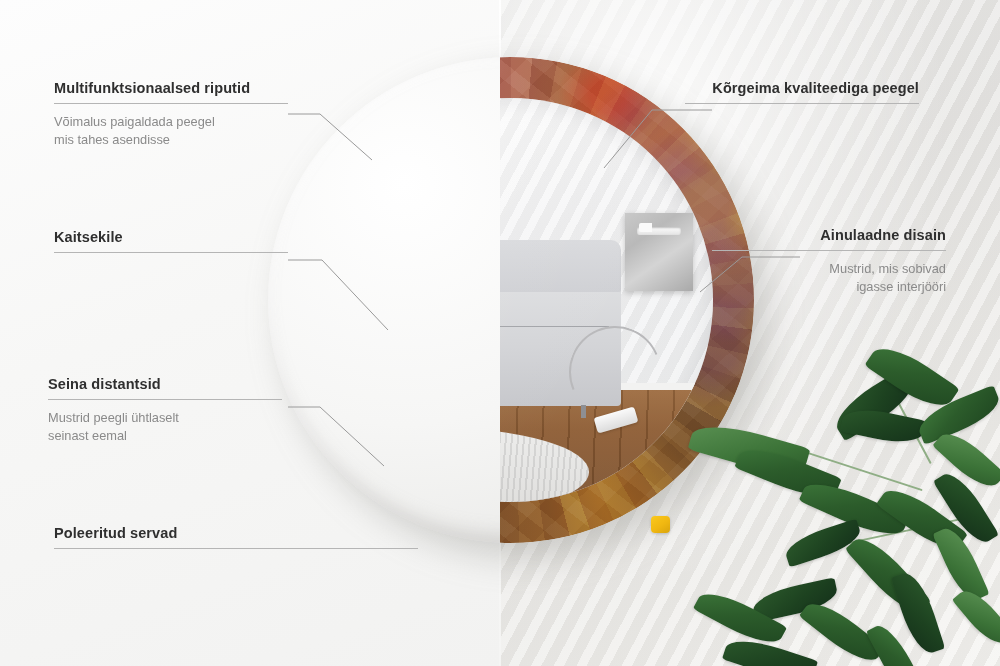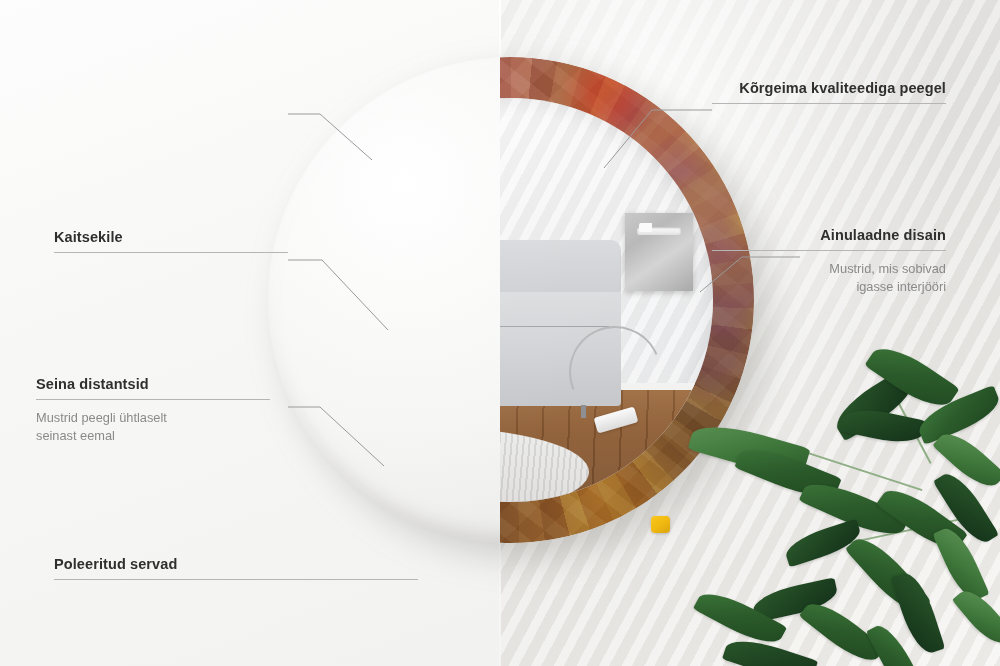"Multifunktsionaalsed riputid" div.callout { html: none -> <div> <div>Multifunktsionaalsed riputid</div> <div></div> <div>Võimalus paigaldada peegel mis tahes asendisse</div> </div> }
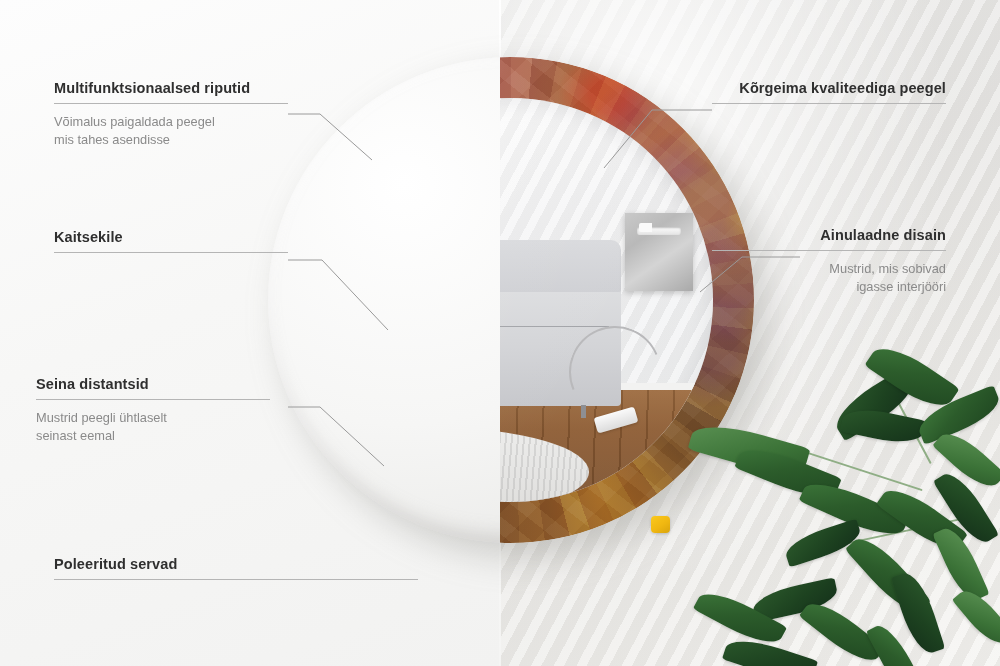"Kõrgeima kvaliteediga peegel" div.callout { left: 712px -> 685px }
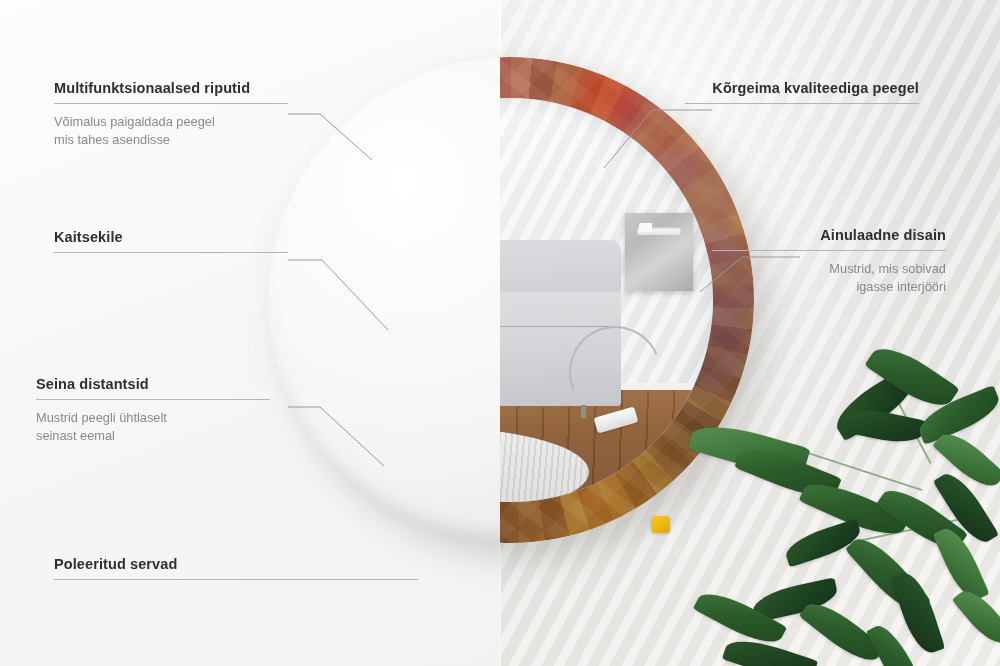"Seina distantsid" div.callout { left: 36px -> 48px }
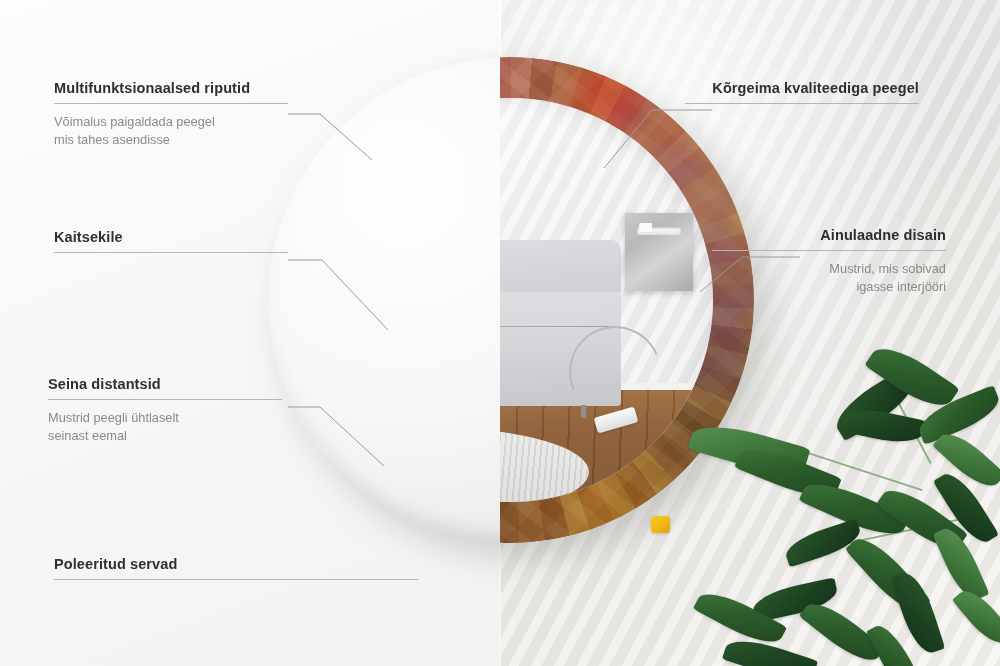"Poleeritud servad" div.callout { top: 556px -> 525px }
